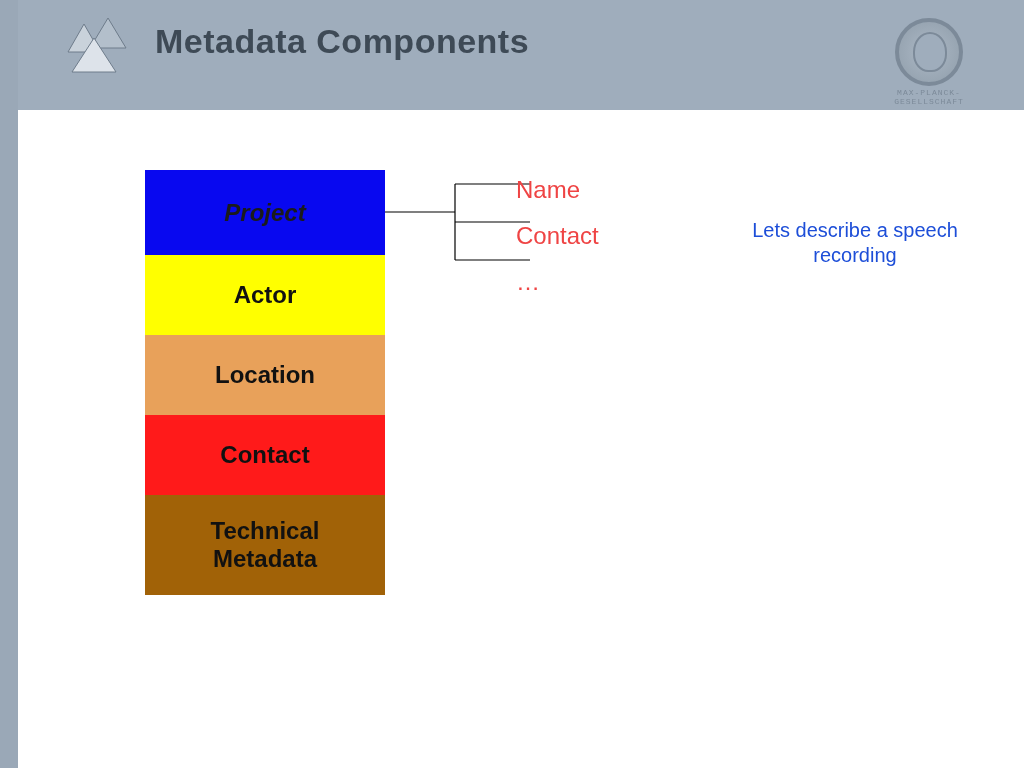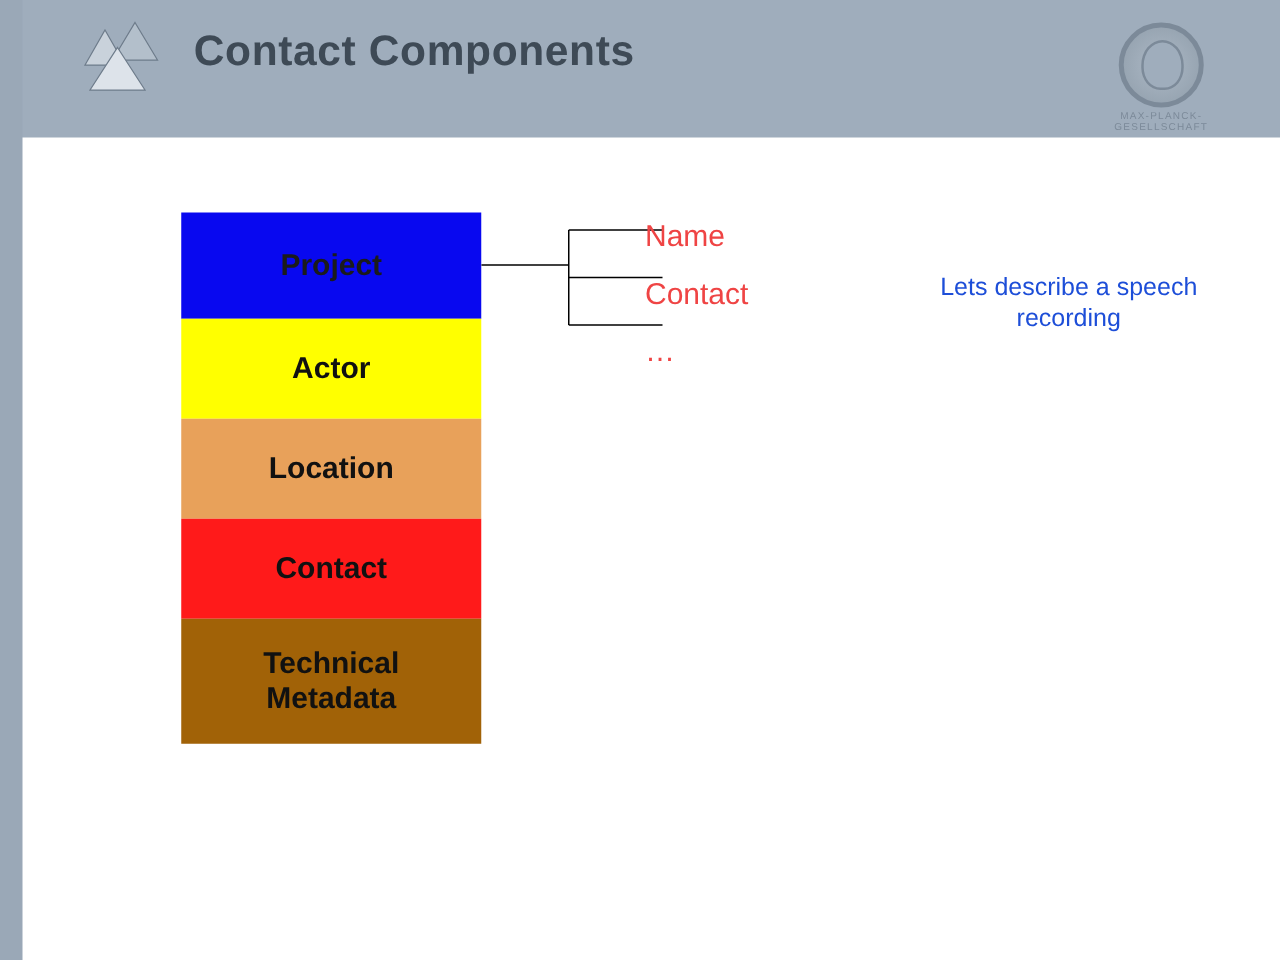"Contact Components" div.header-title { text: Contact -> Metadata }
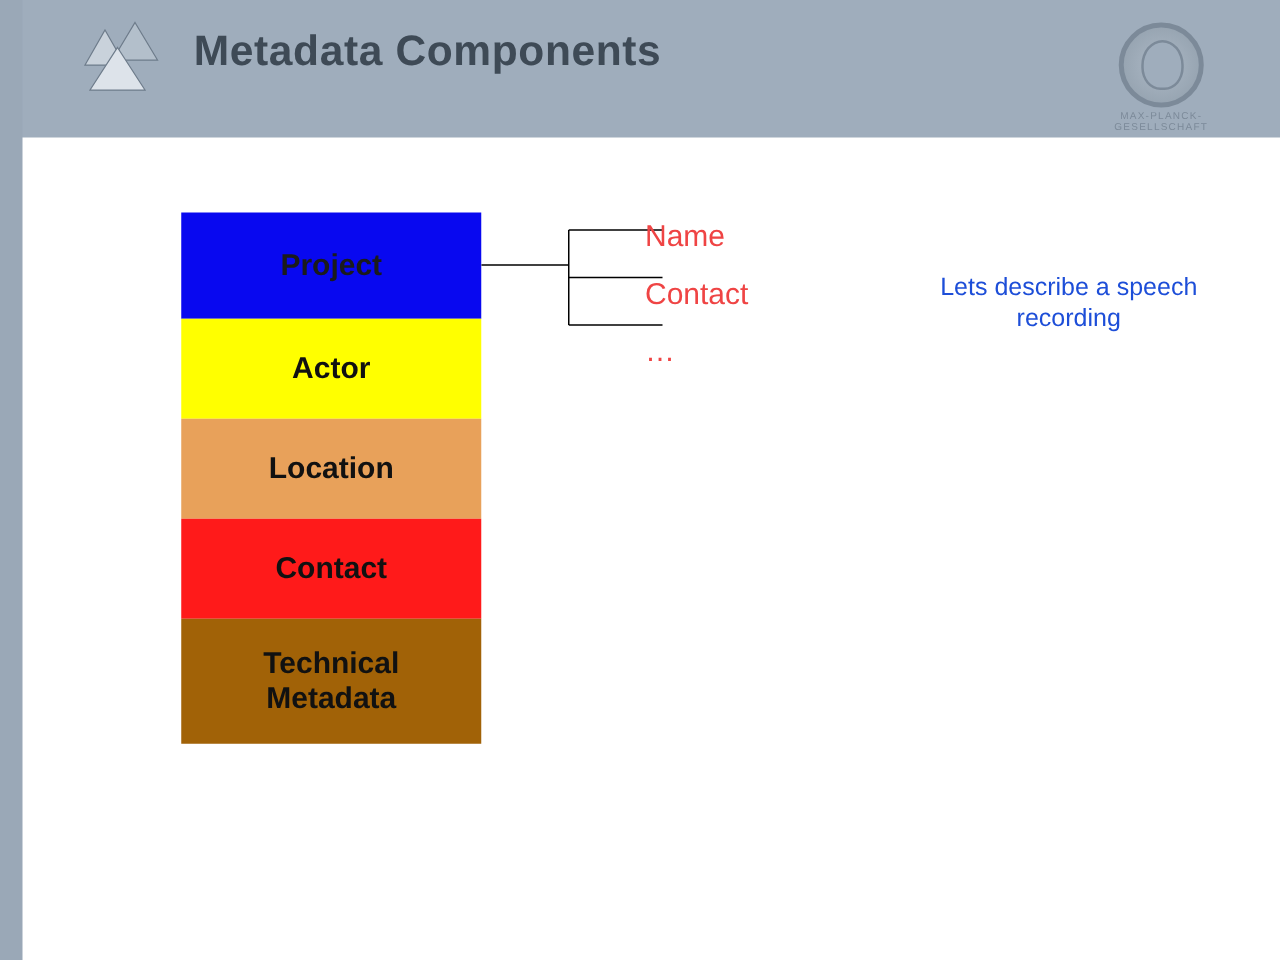"MAX-PLANCK-GESELLSCHAFT" .emblem { font-family: none -> Liberation Mono, monospace }
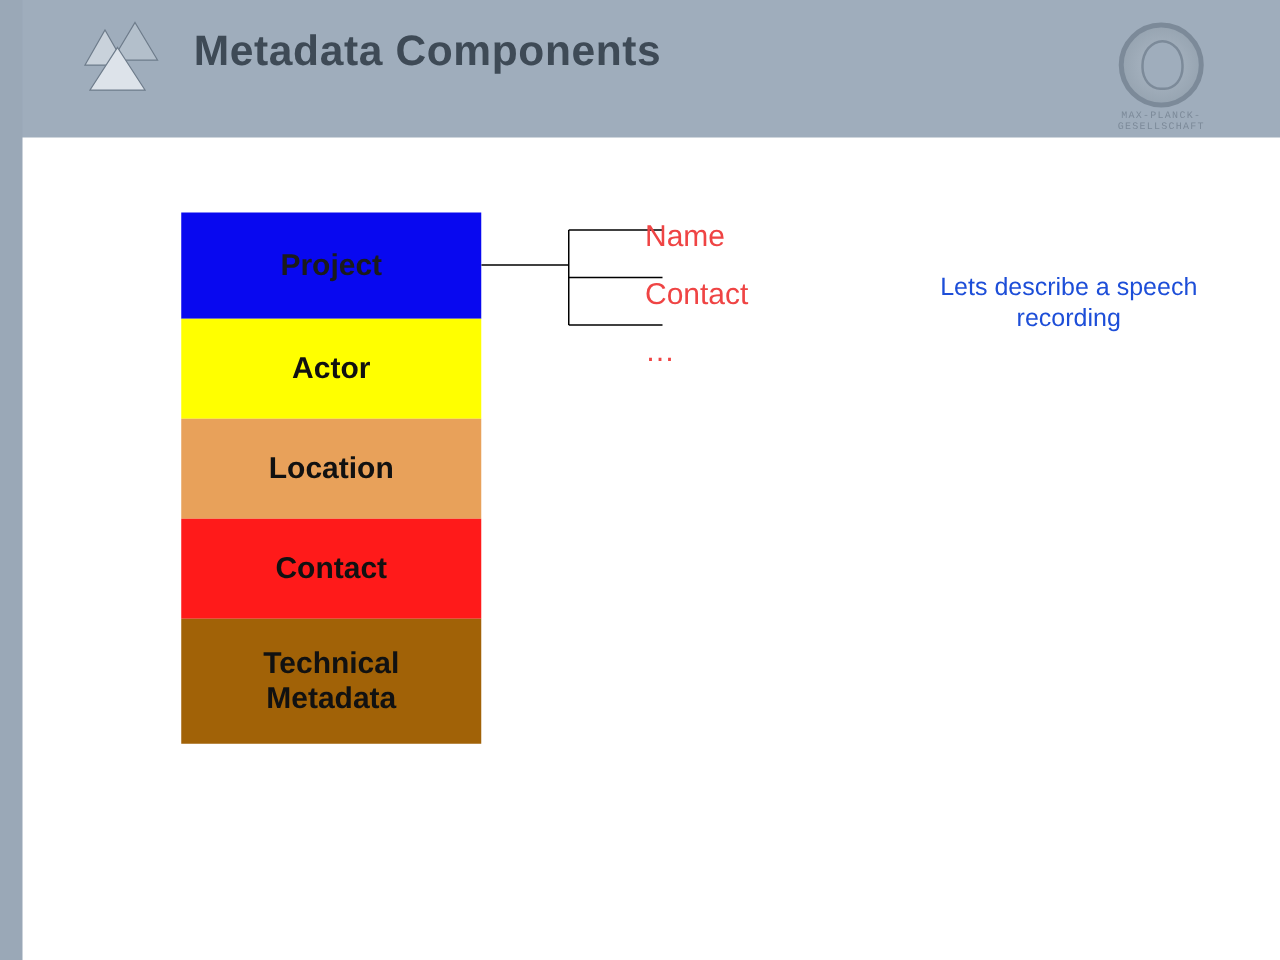"Project" .block.project { font-style: none -> italic }
